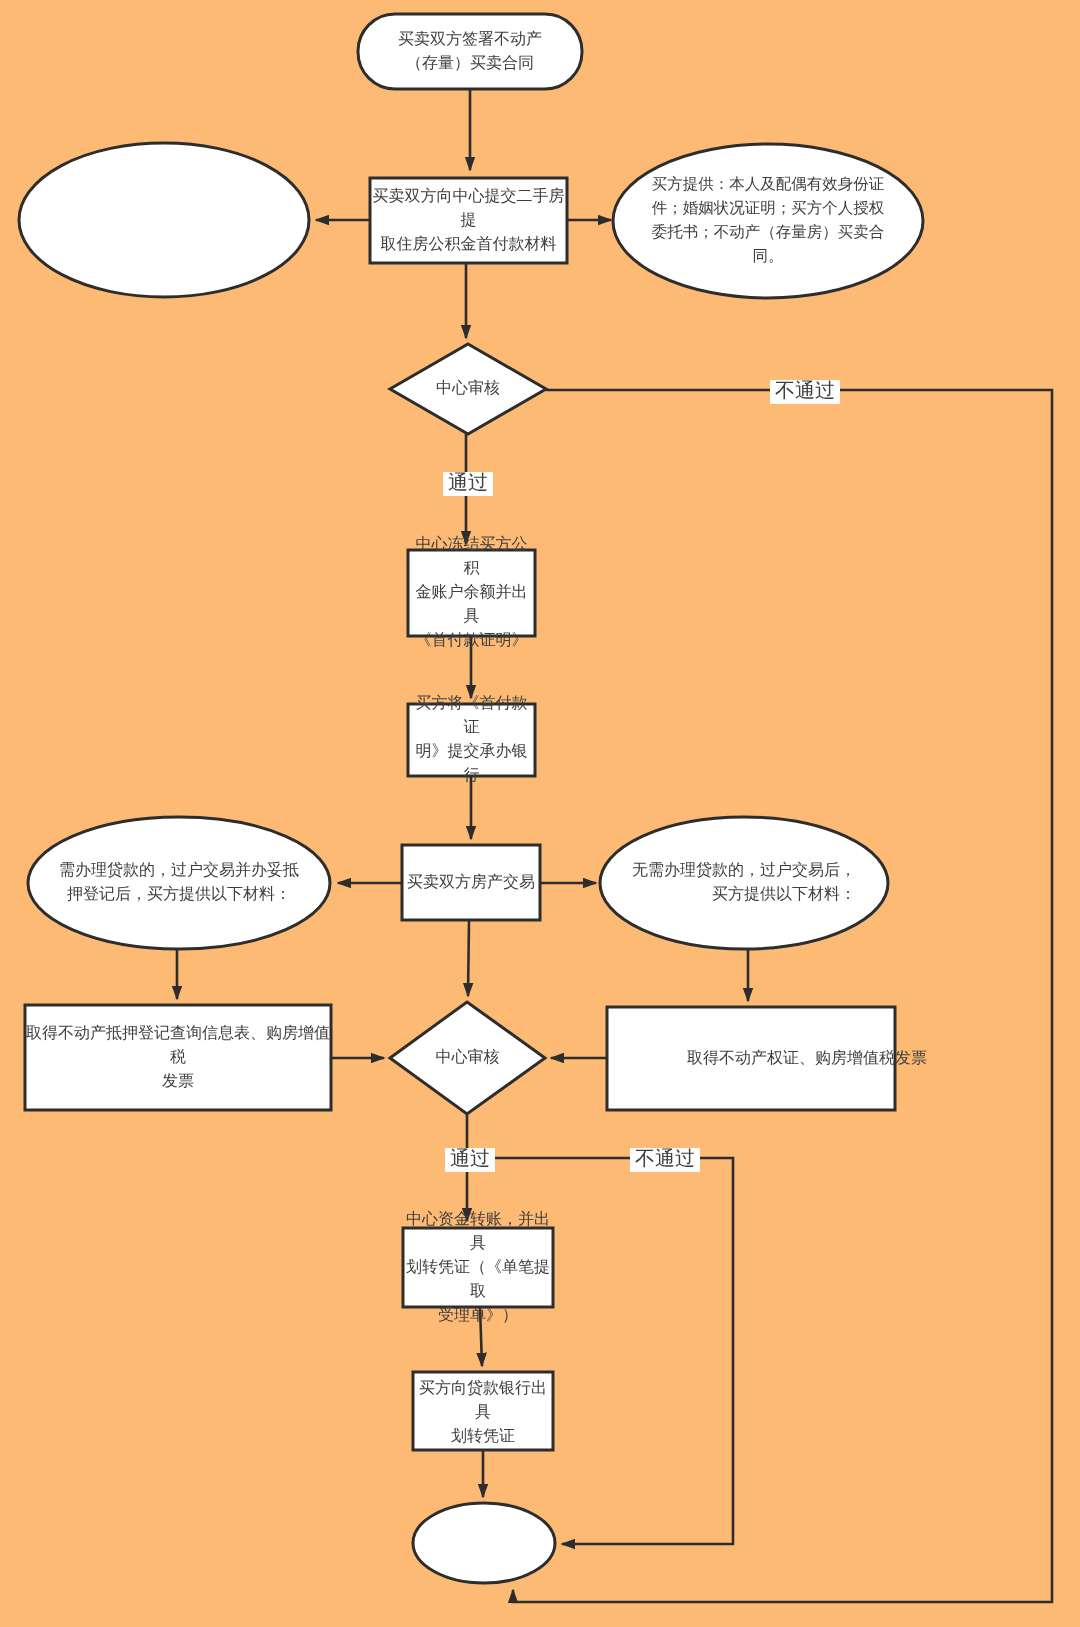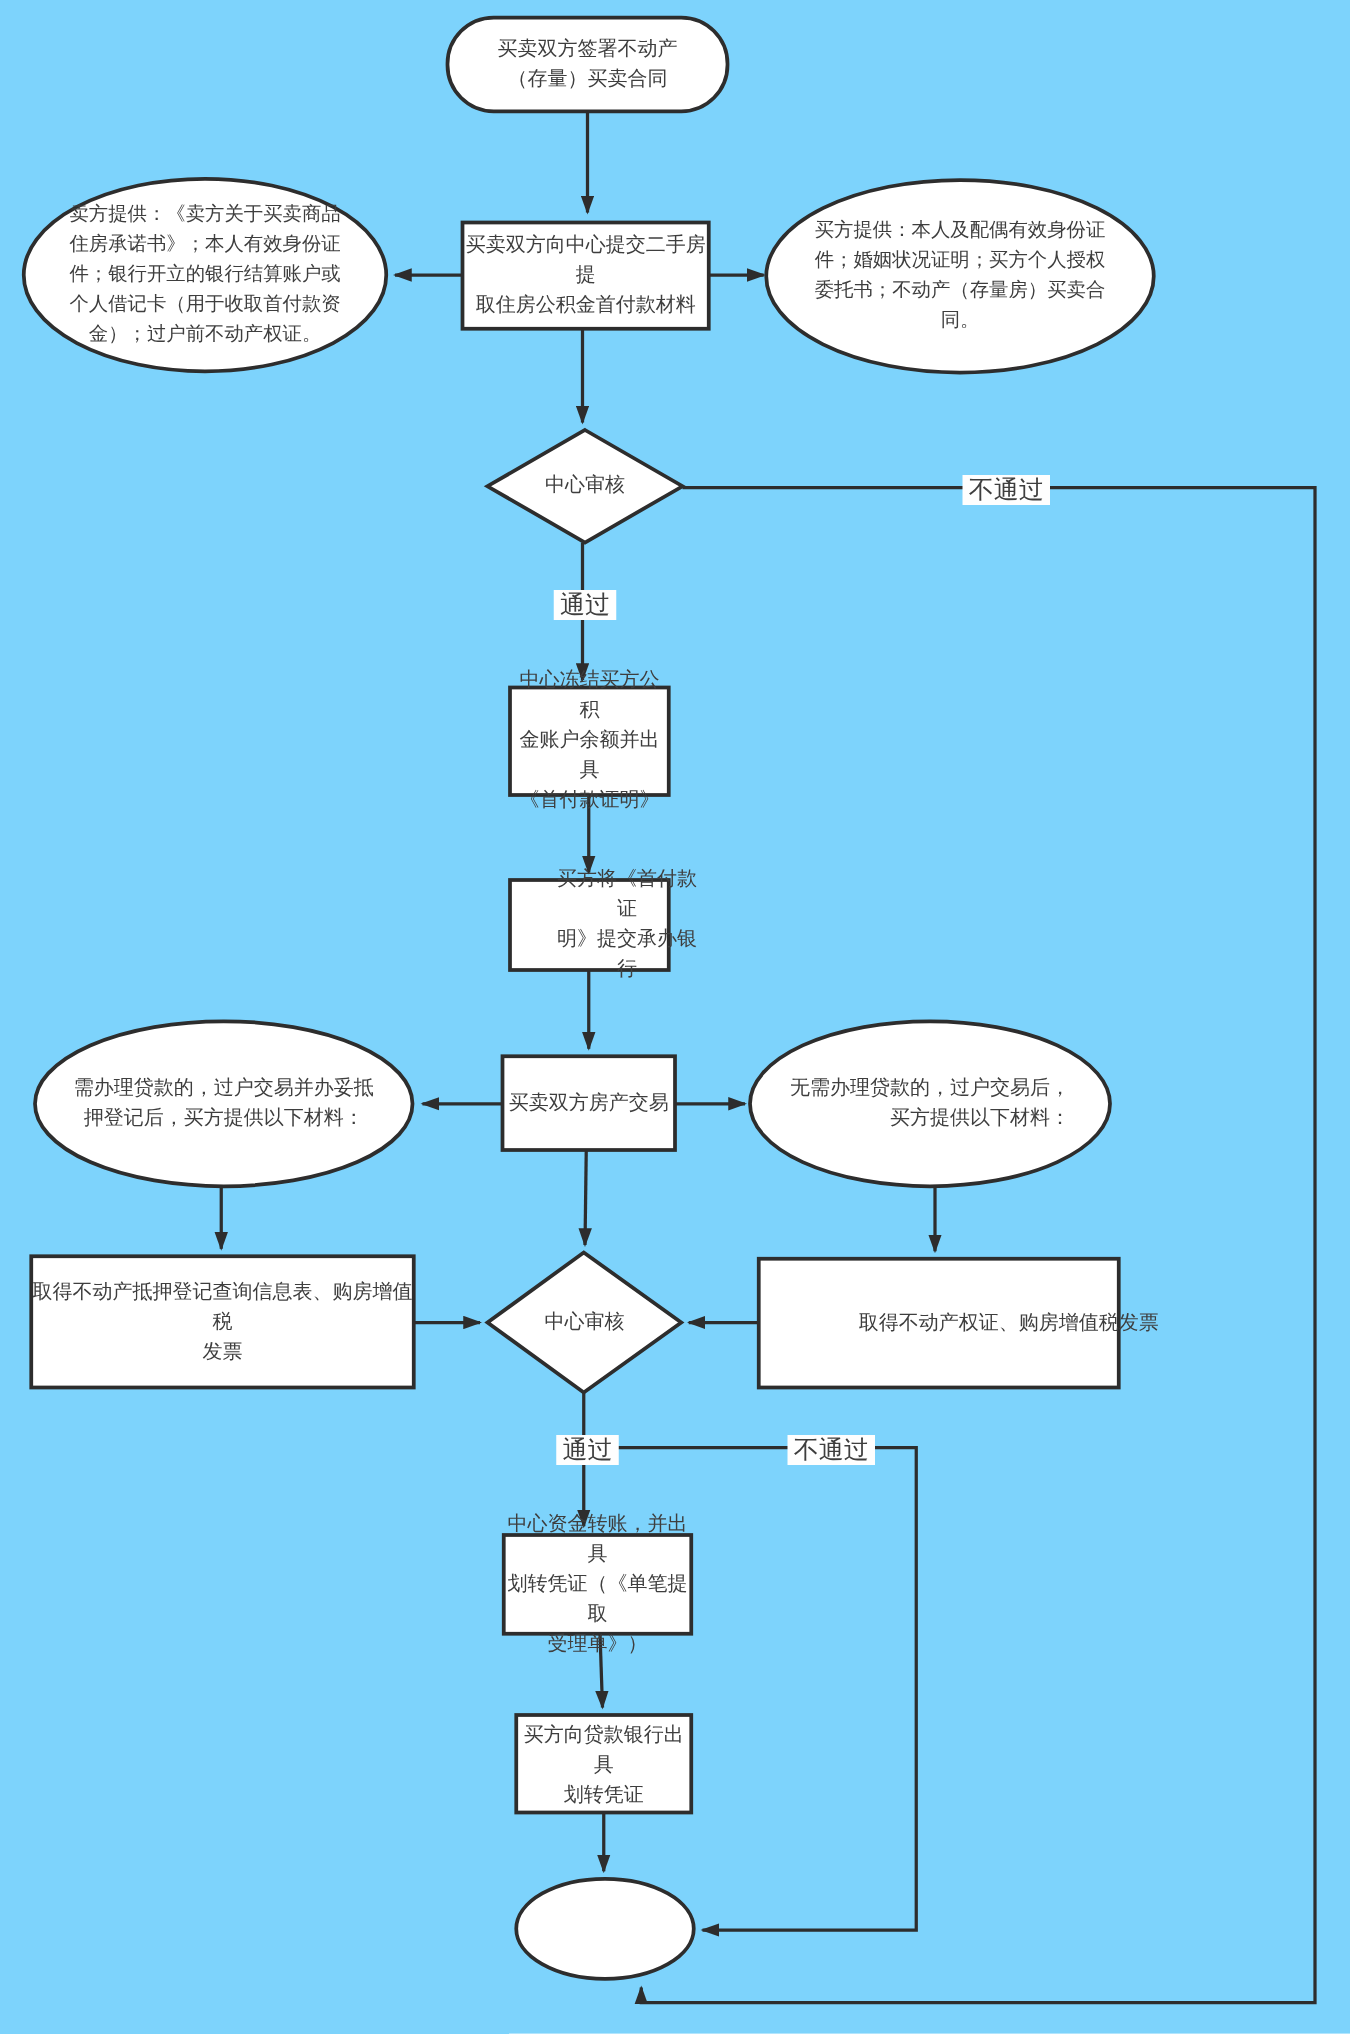"买卖双方签署不动产" .canvas { background: #7dd3fc -> #fdba74; font-family: Liberation Serif, serif -> Liberation Mono, monospace }
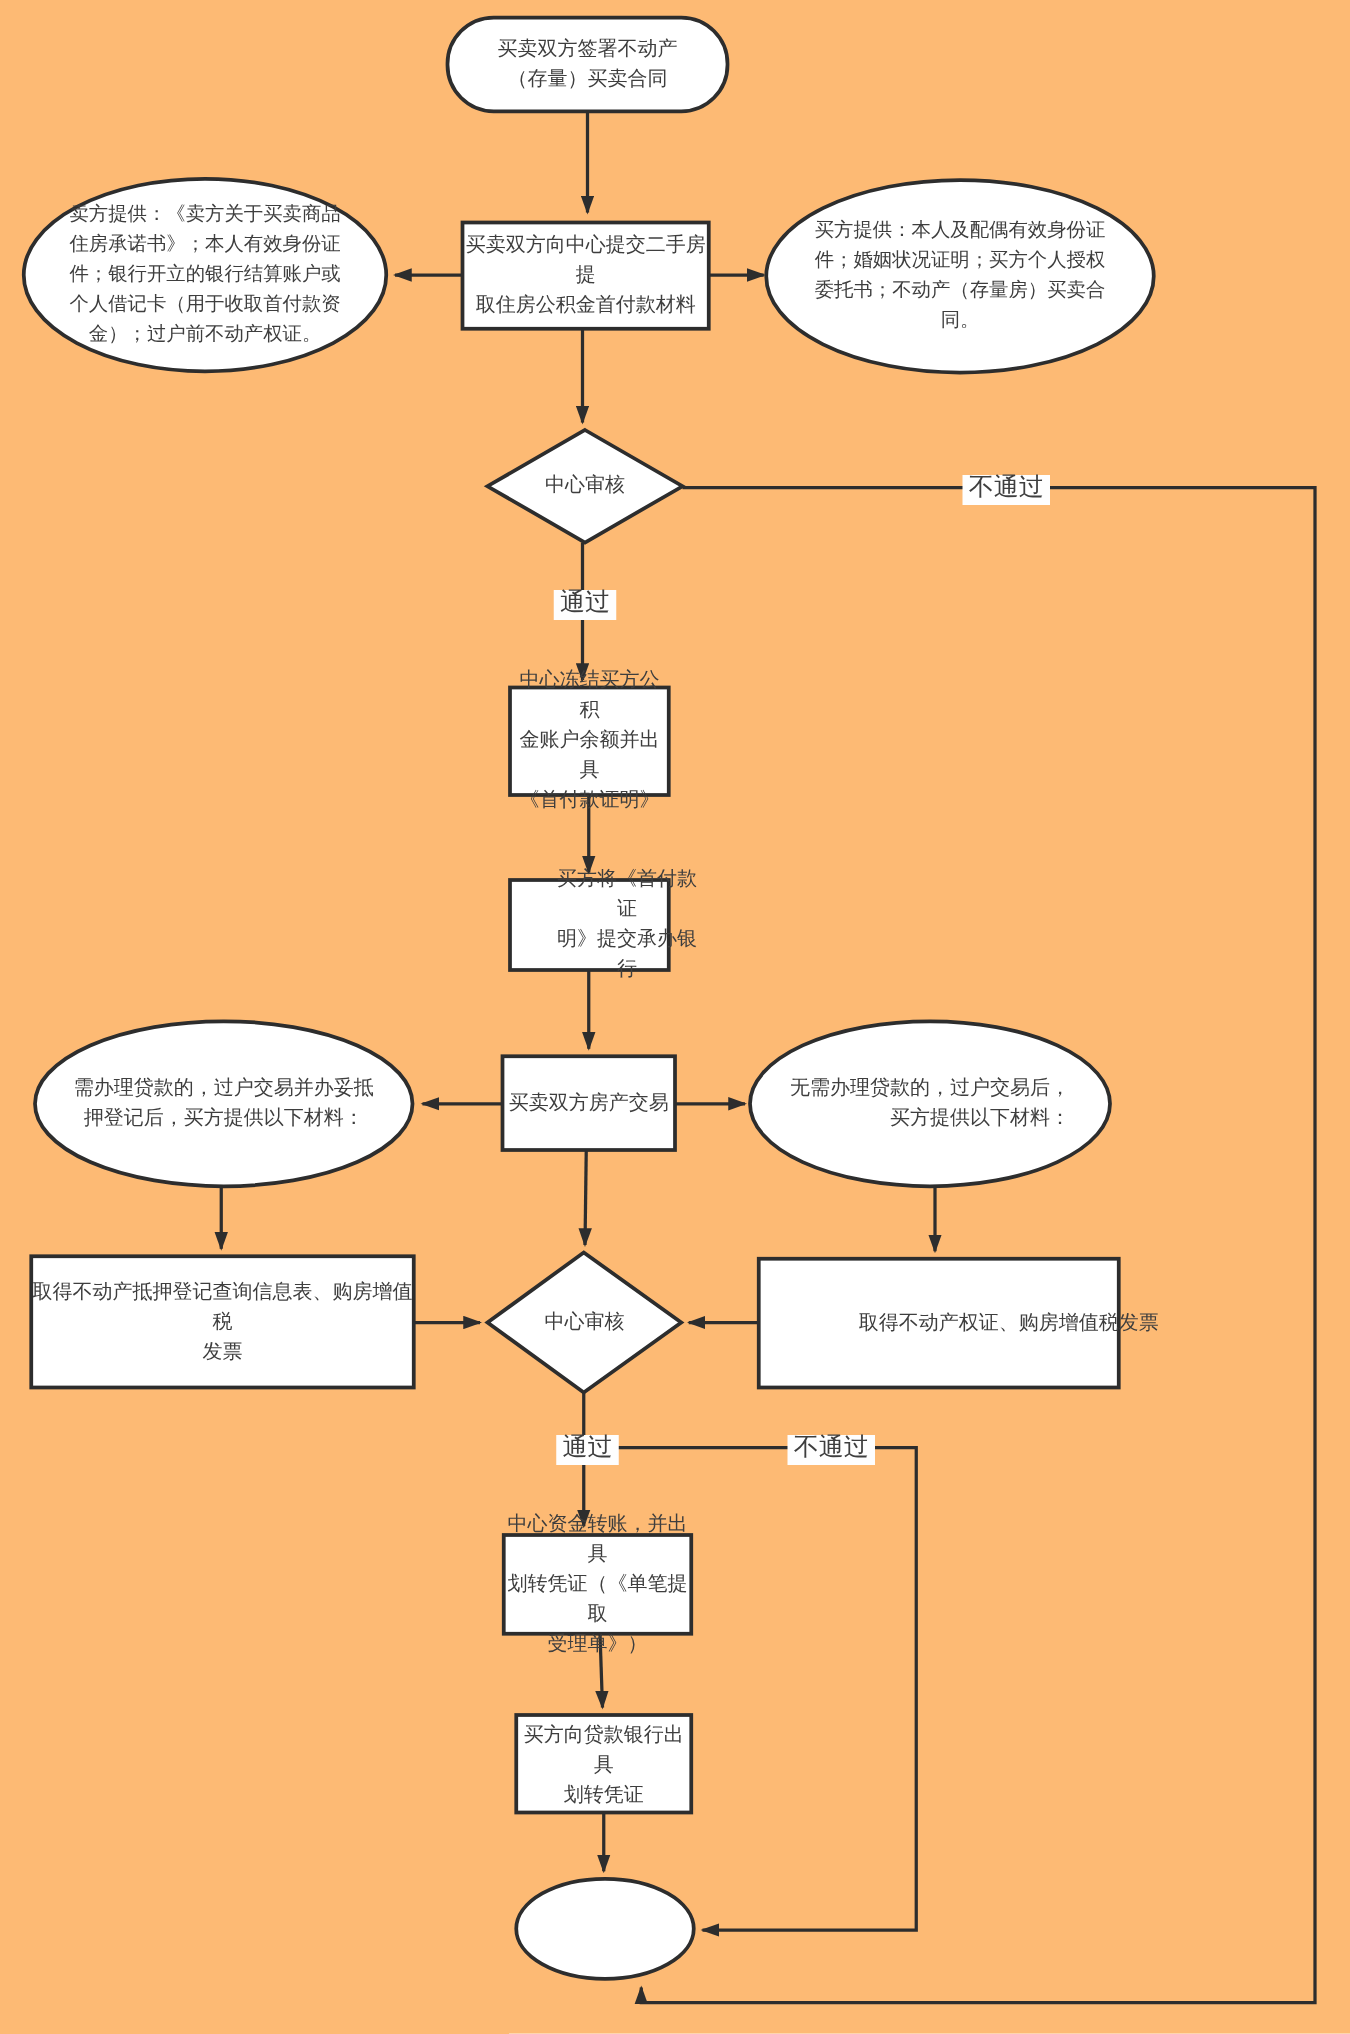"卖方提供：《卖方关于买卖商品" div.label { html: <div>卖方提供：《卖方关于买卖商品 住房承诺书》；本人有效身份证 件；银行开立的银行结算账户或 个人借记卡（用于收取首付款资 金）；过户前不动产权证。</div> -> none }
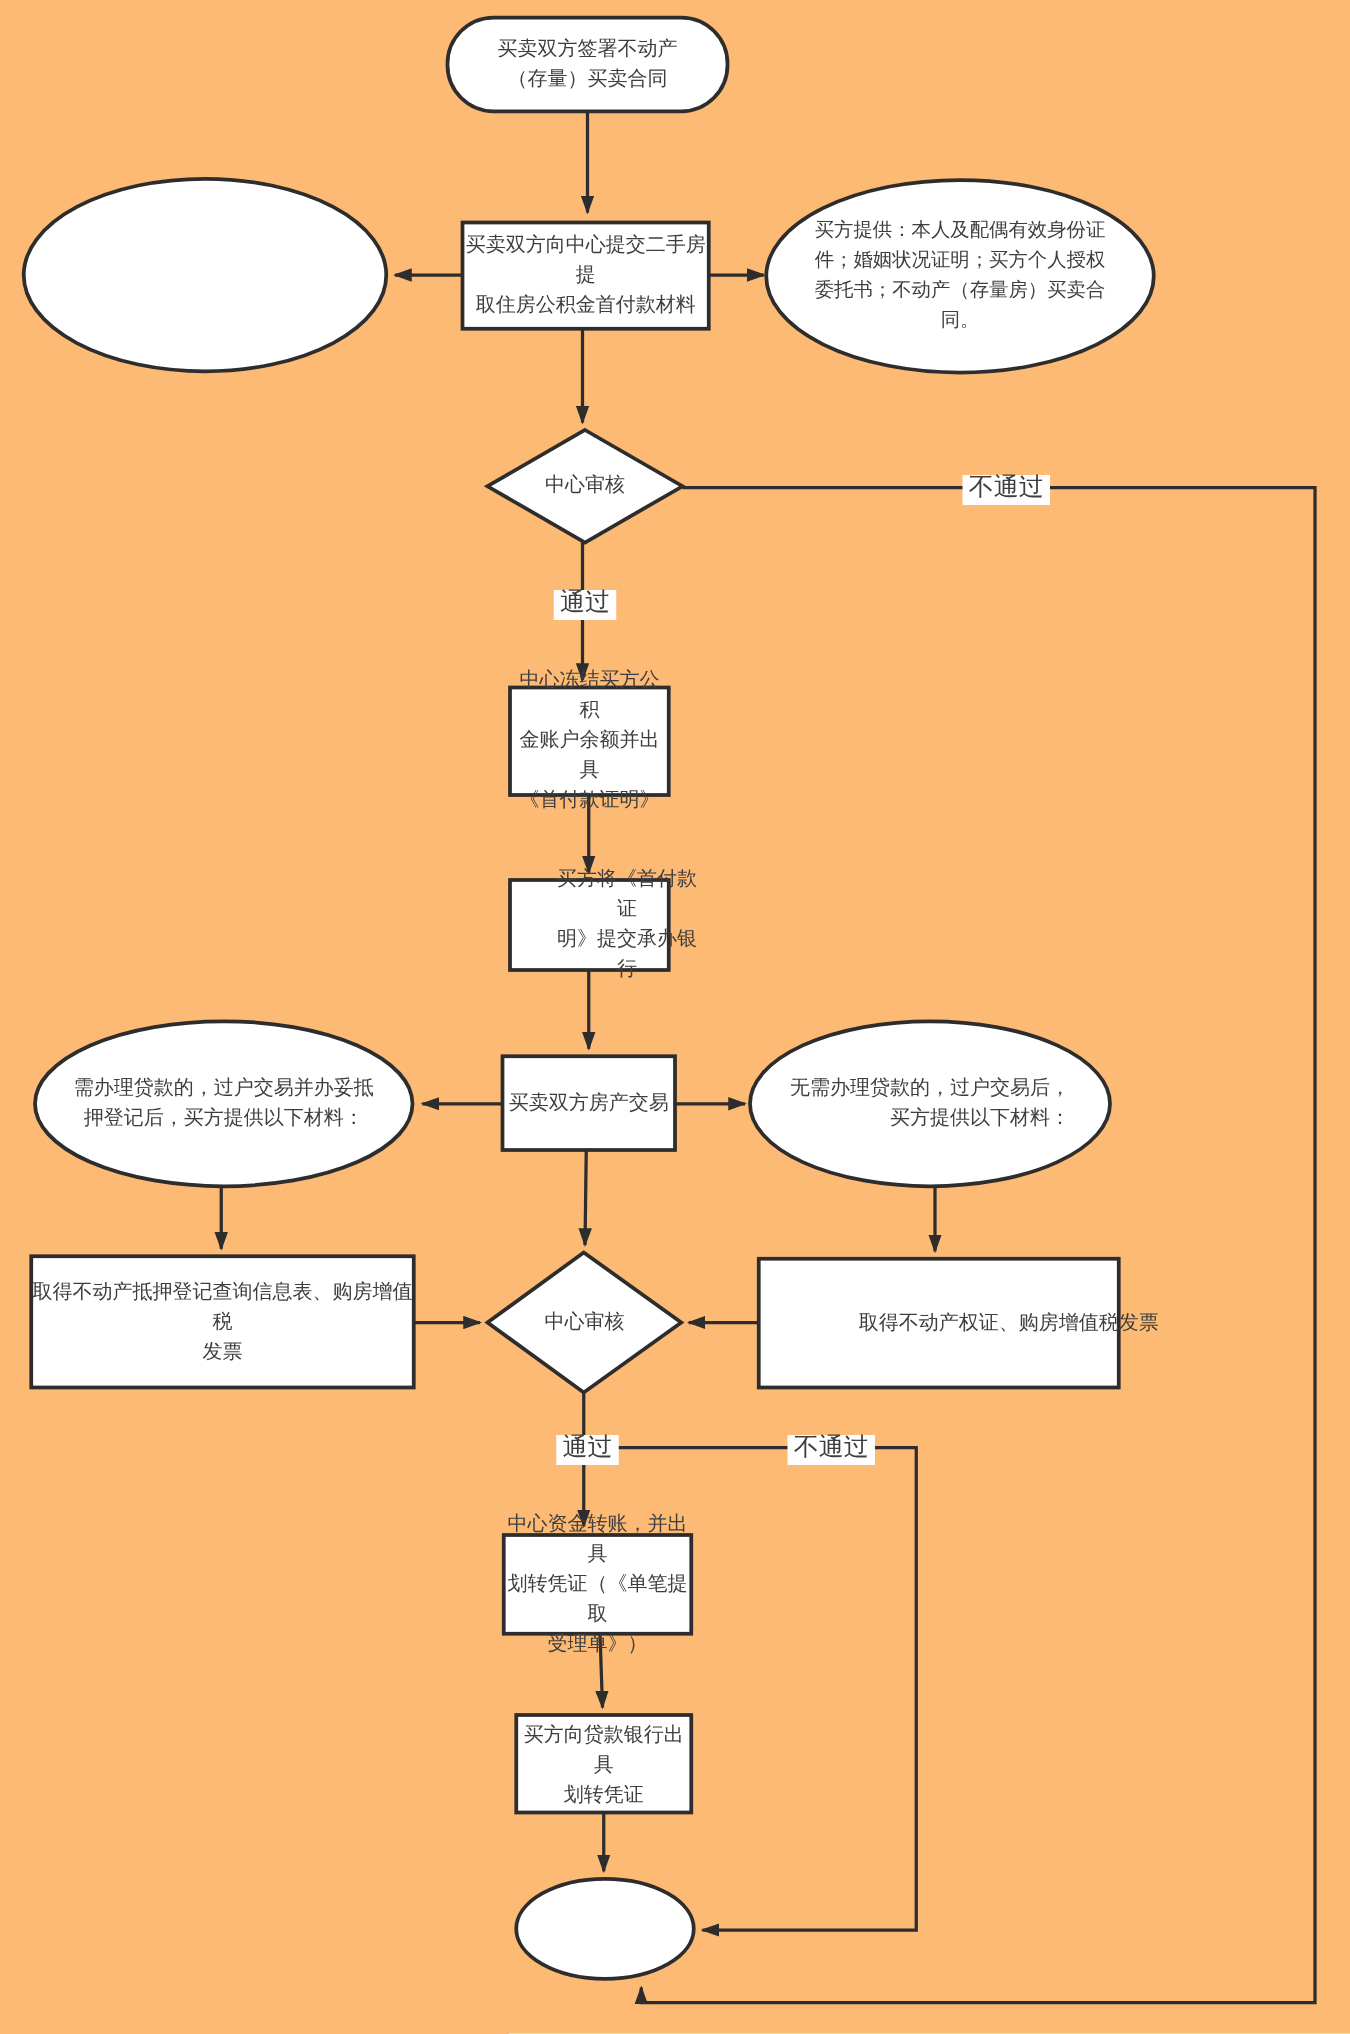"买方将《首付款证" div.label { padding-left: 30px -> none }
